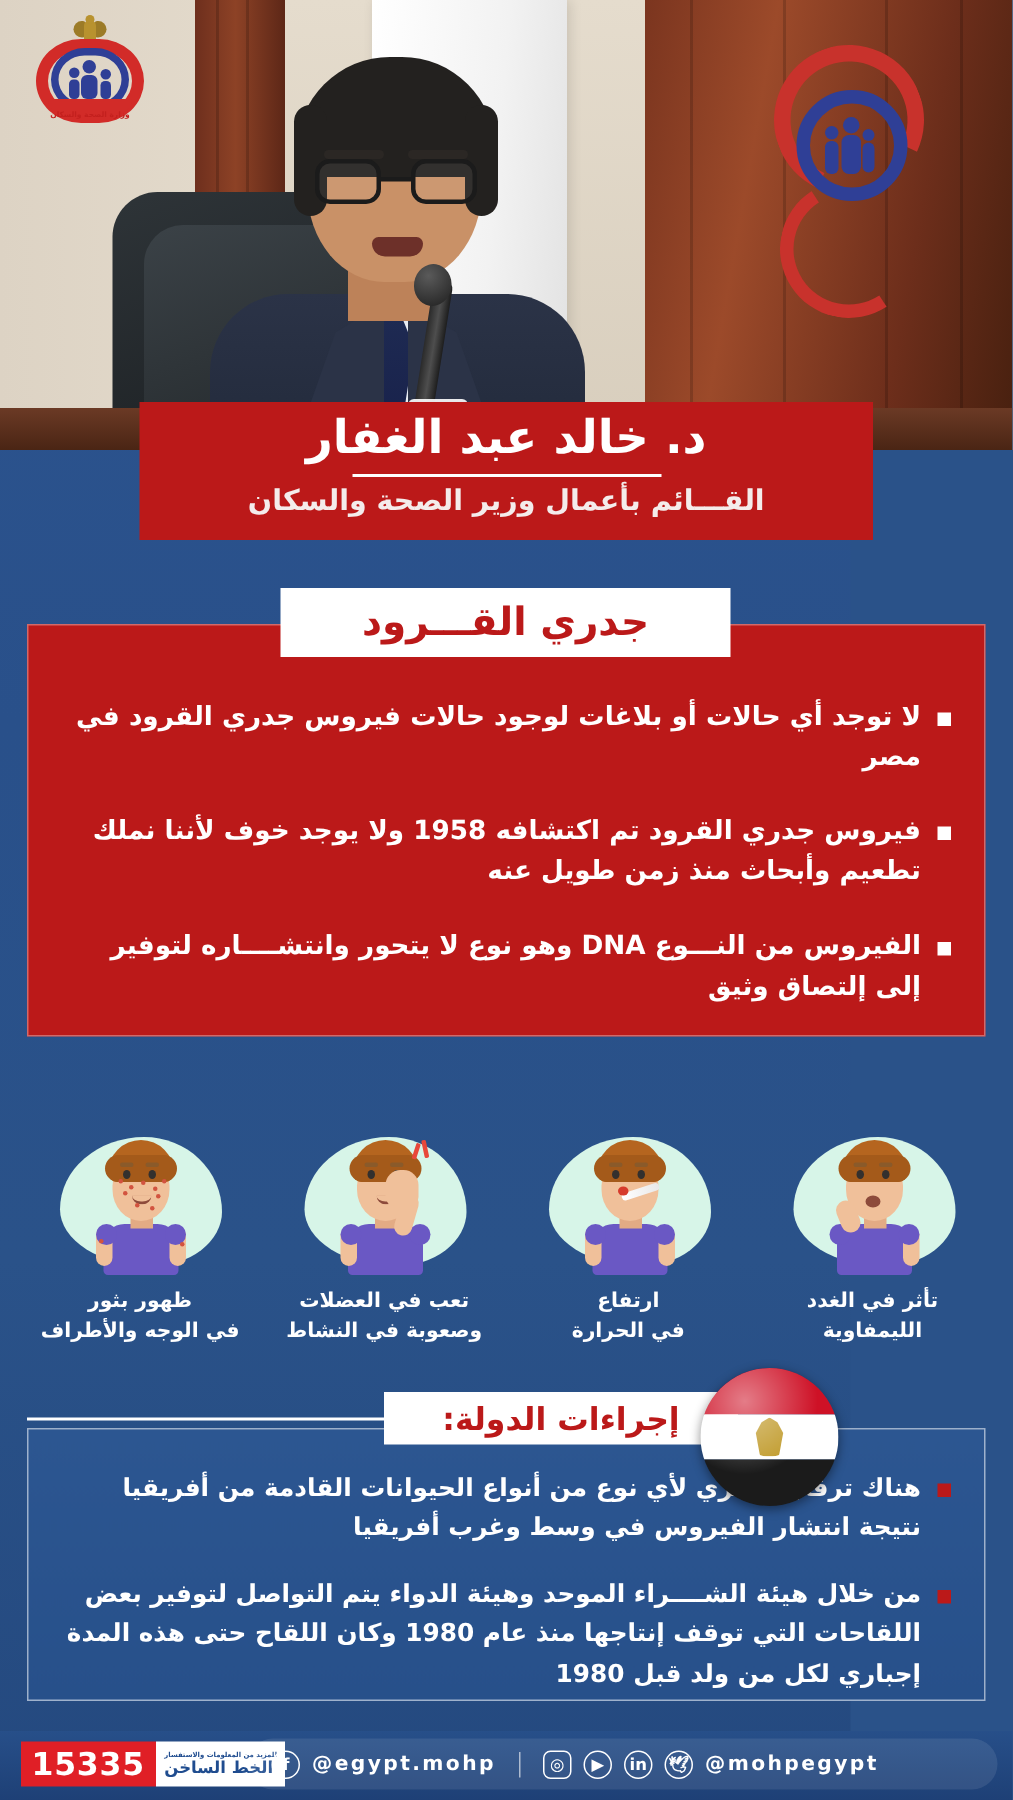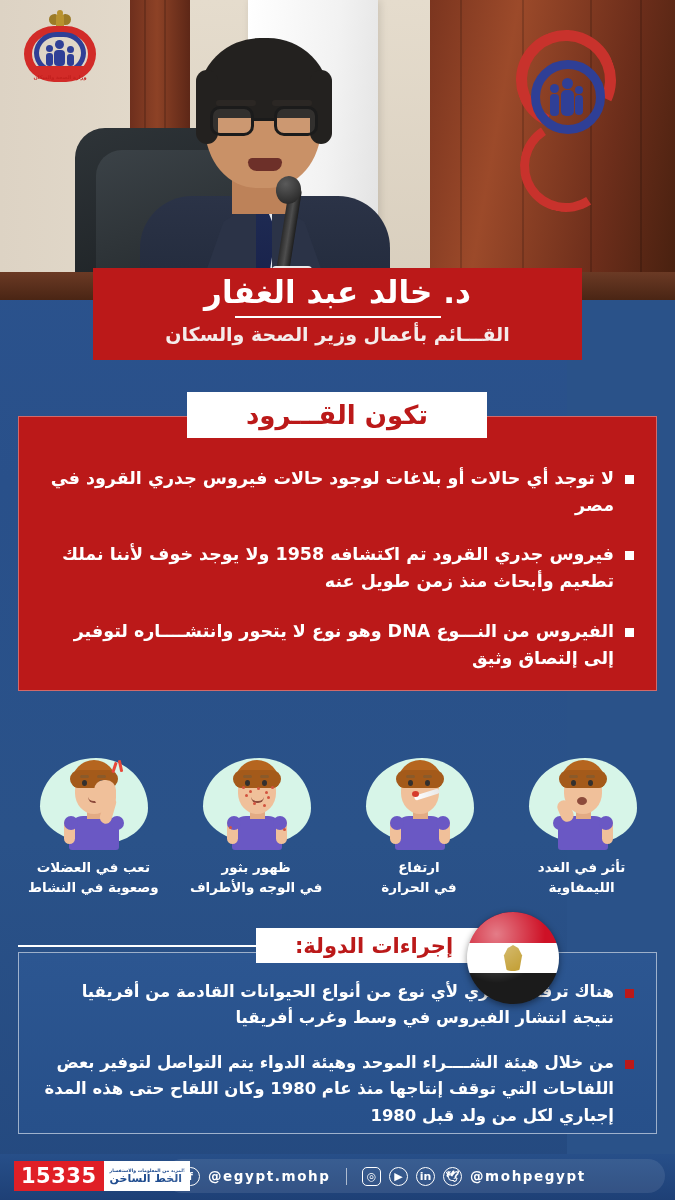"تكون القـــرود" span.main-title { text: تكون -> جدري }
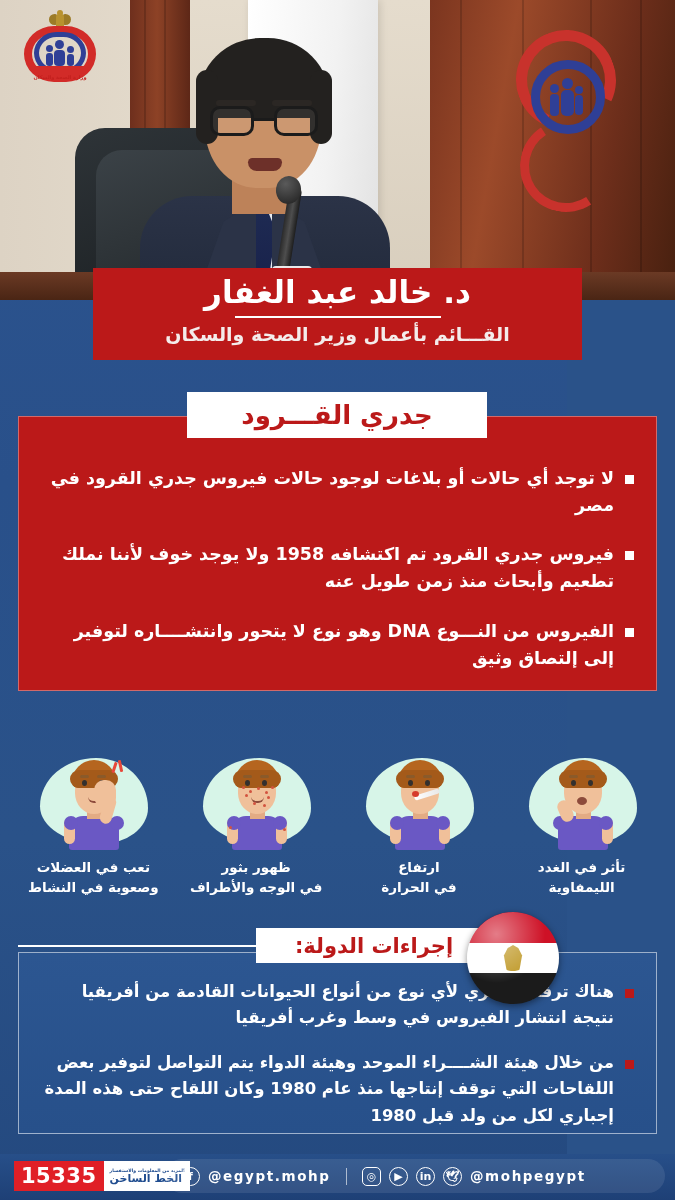"تعب في العضلات" div.sym { order: before "ظهور بثور" -> after "ظهور بثور" }
